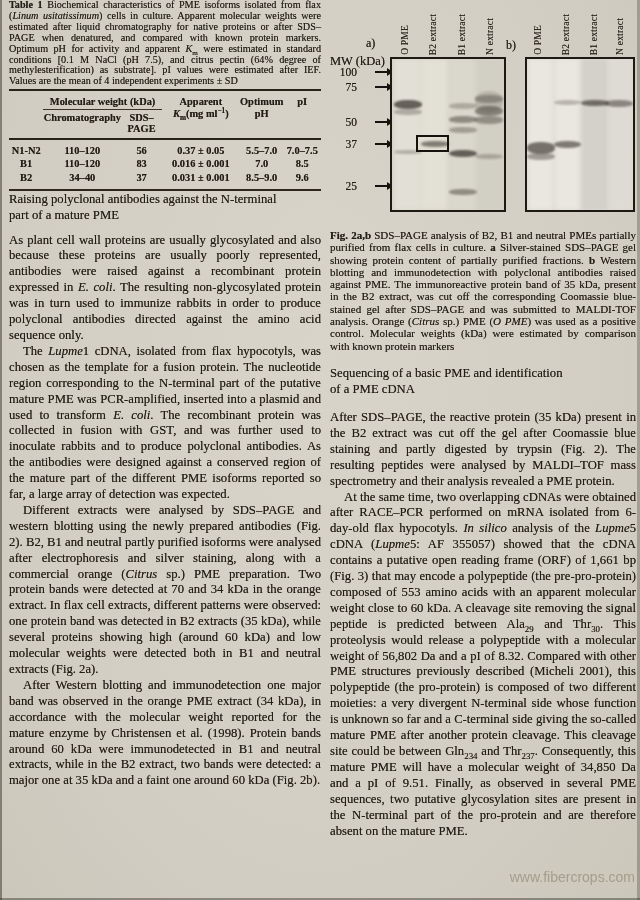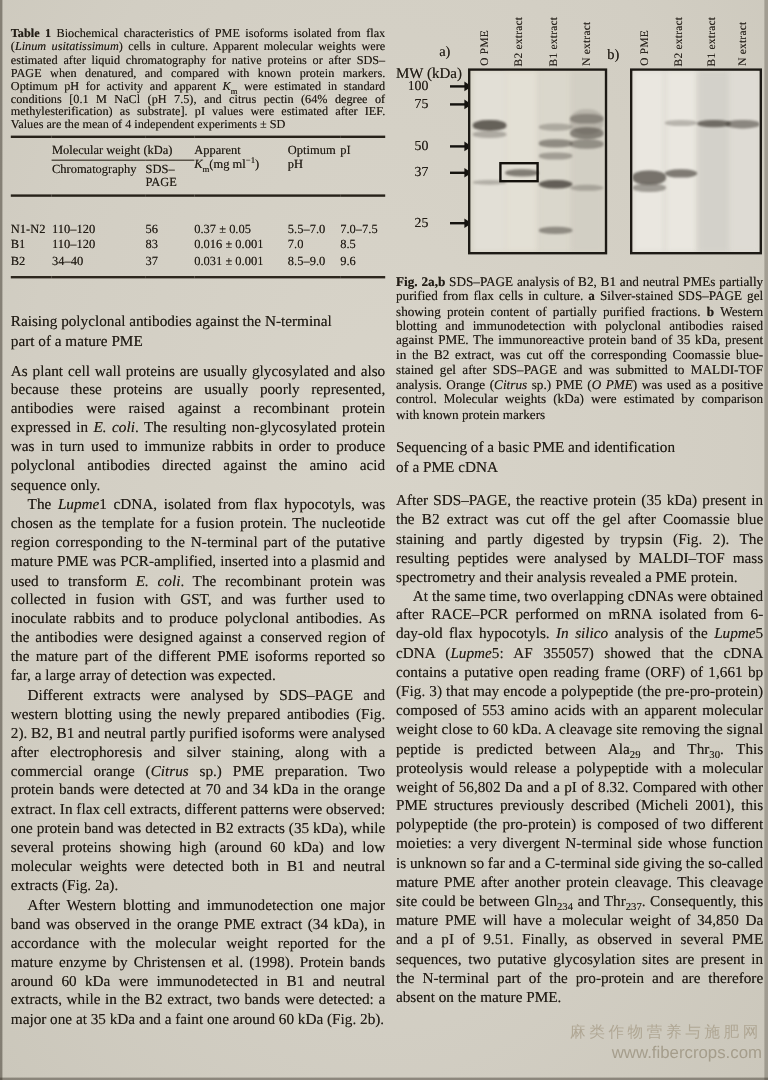"Table 1 Biochemical characteristics of" .col { top: 24px -> 0 }
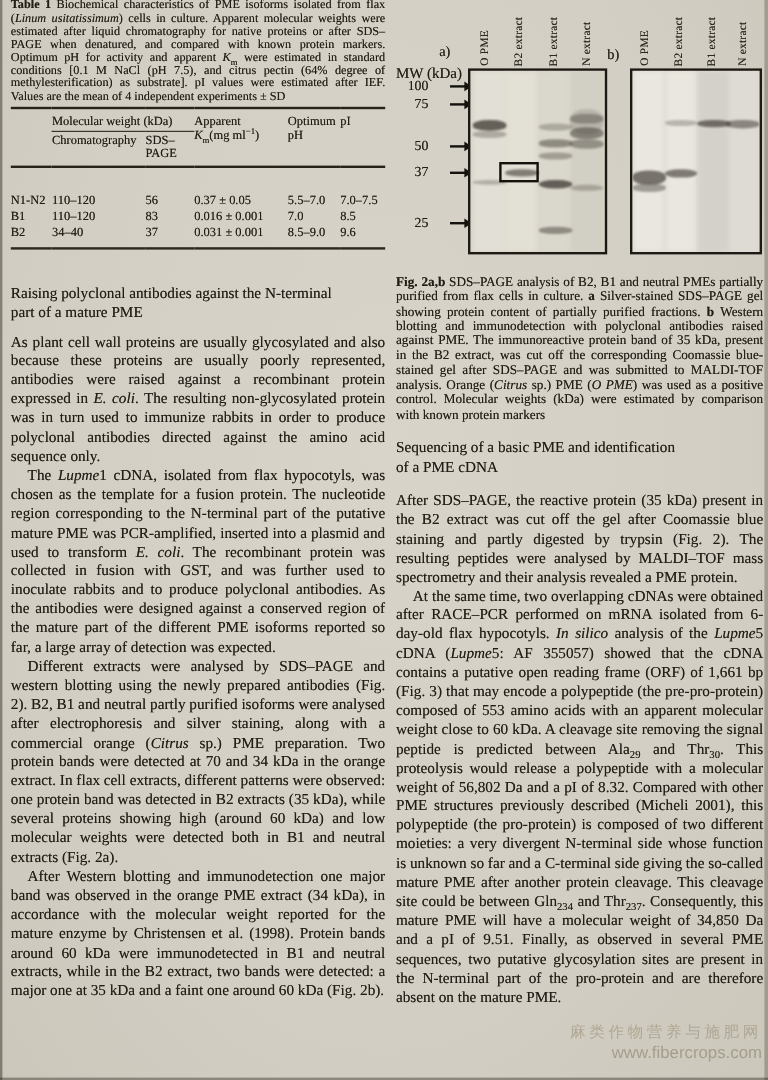"Molecular weight (kDa)" .data-table th, .data-table td { font-weight: normal -> bold; text-align: left -> center }
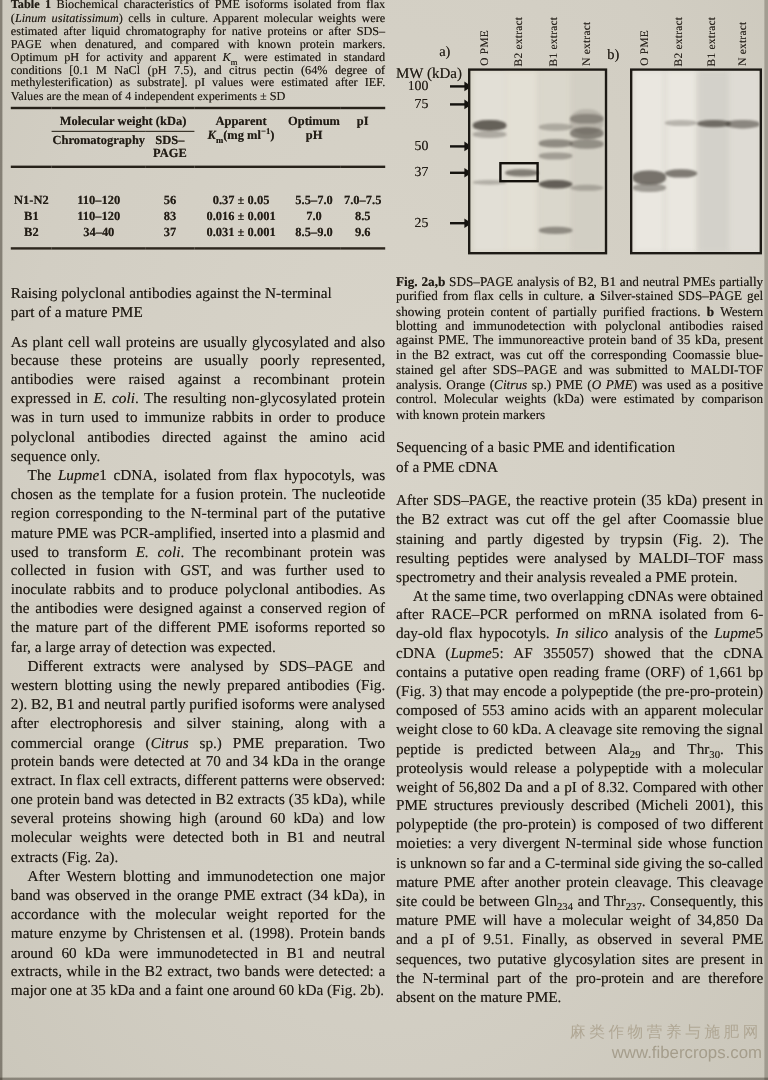"N1-N2" .data-table tbody tr:first-child td { padding-top: 22px -> 5px }
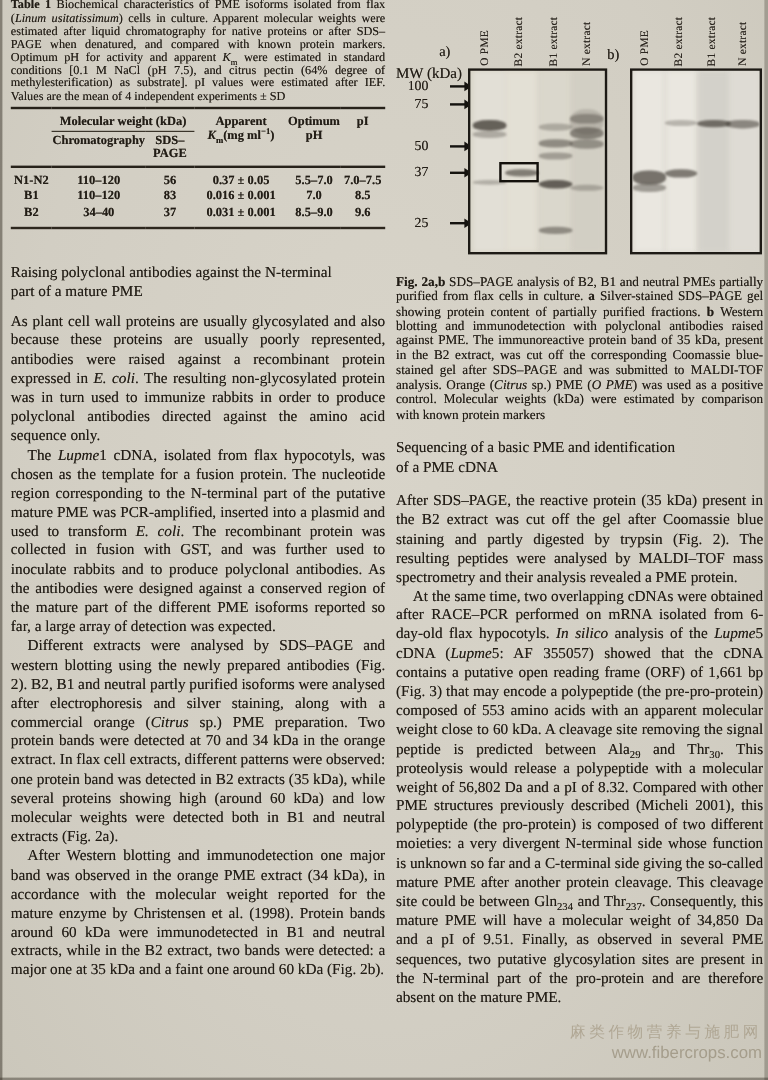"Raising polyclonal antibodies against" .h-left { margin-top: 28px -> none }
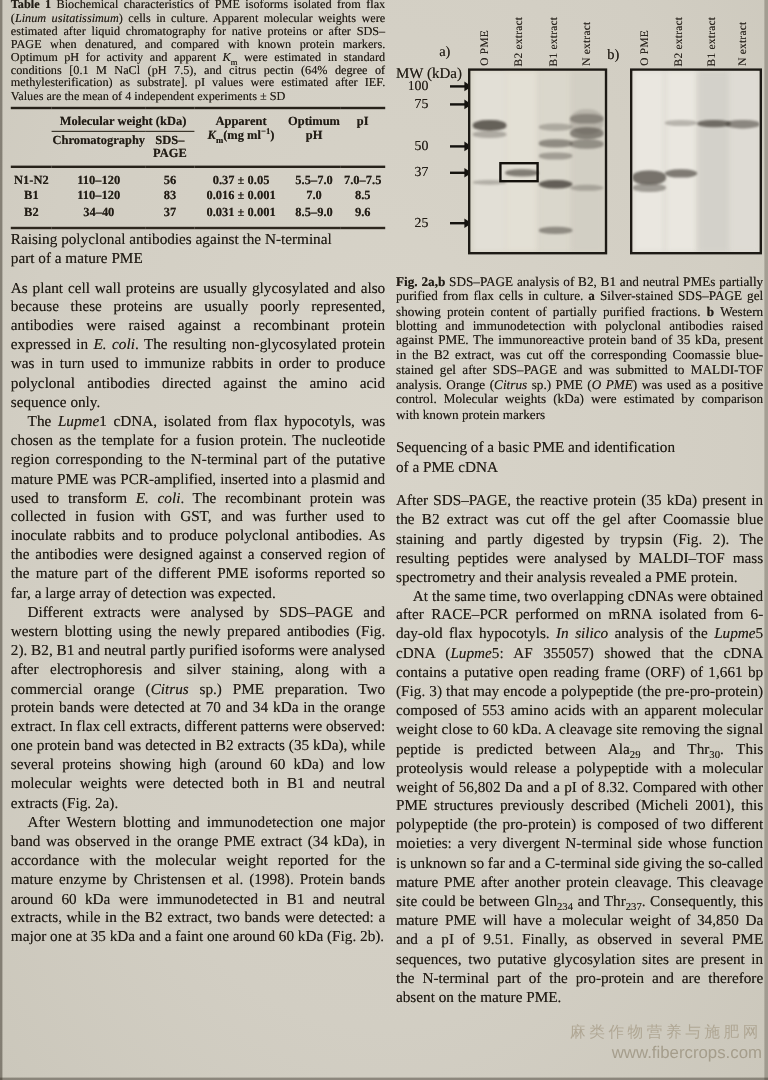"麻类作物营养与施肥网" span.wm-cn { html: <span>麻类作物营养与施肥网</span> -> none }
